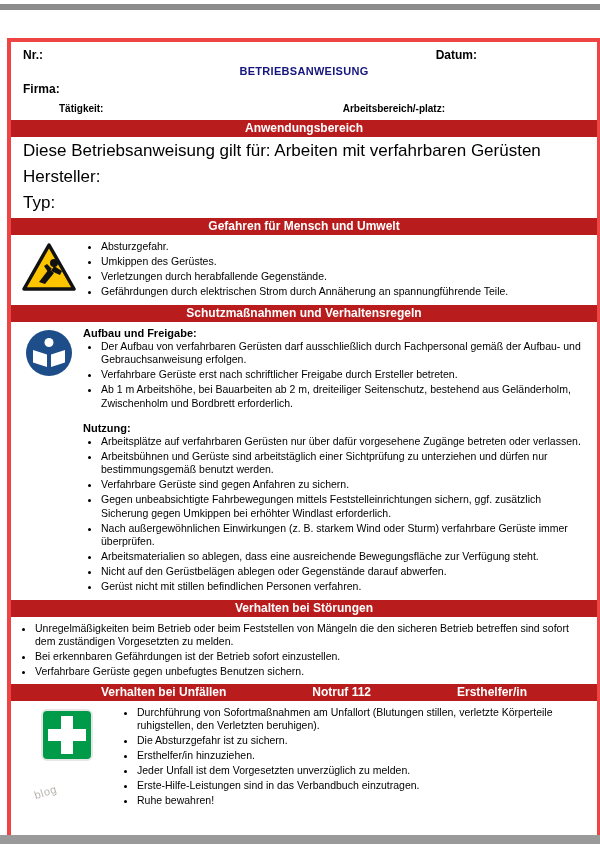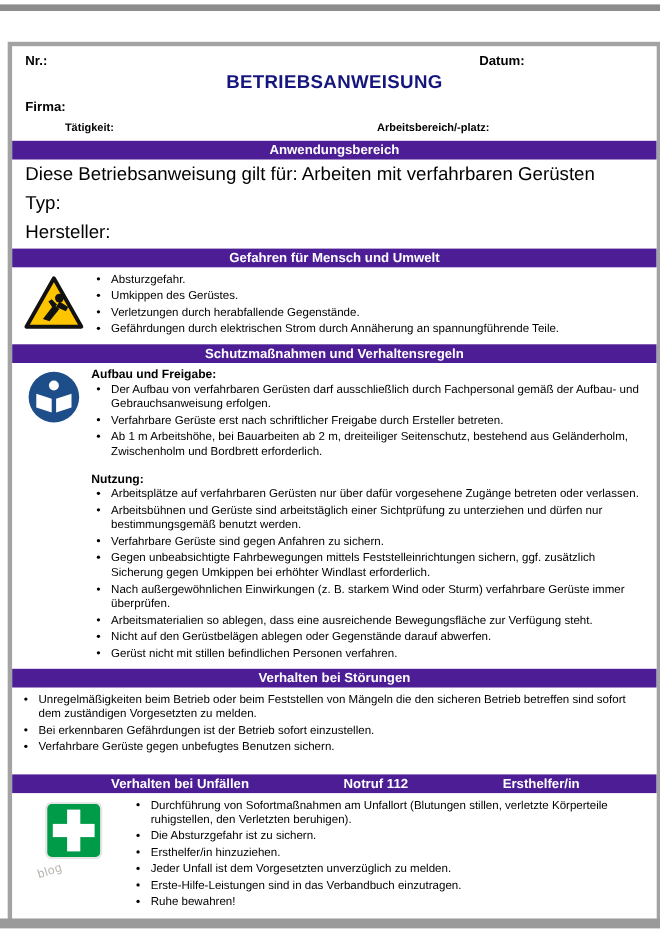"Nr.:" .document { border: 4px solid #a3a3a3 -> 4px solid #ef4444 }
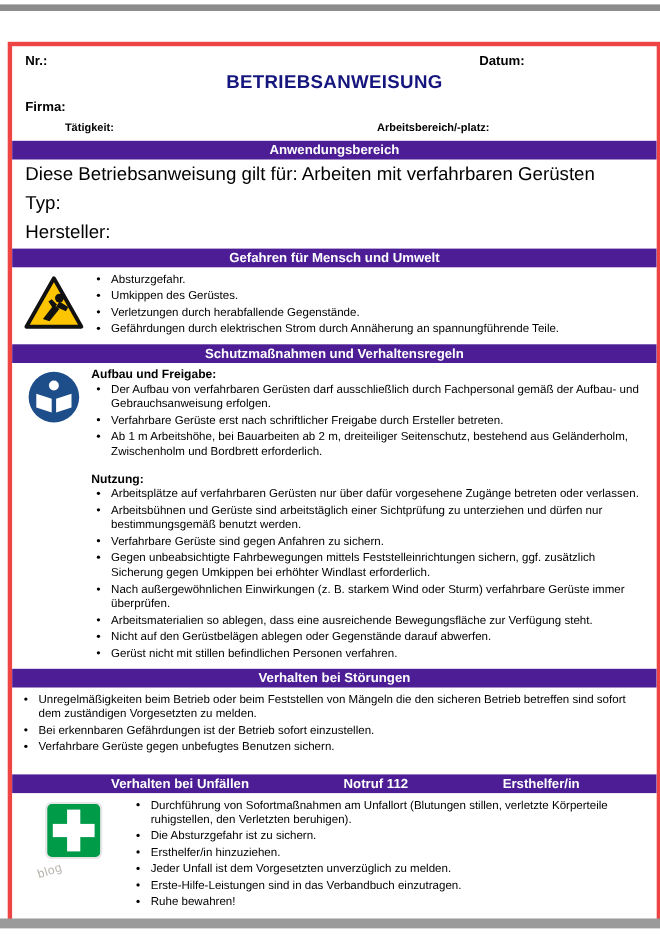"BETRIEBSANWEISUNG" .title1 { font-size: 17px -> 11px }
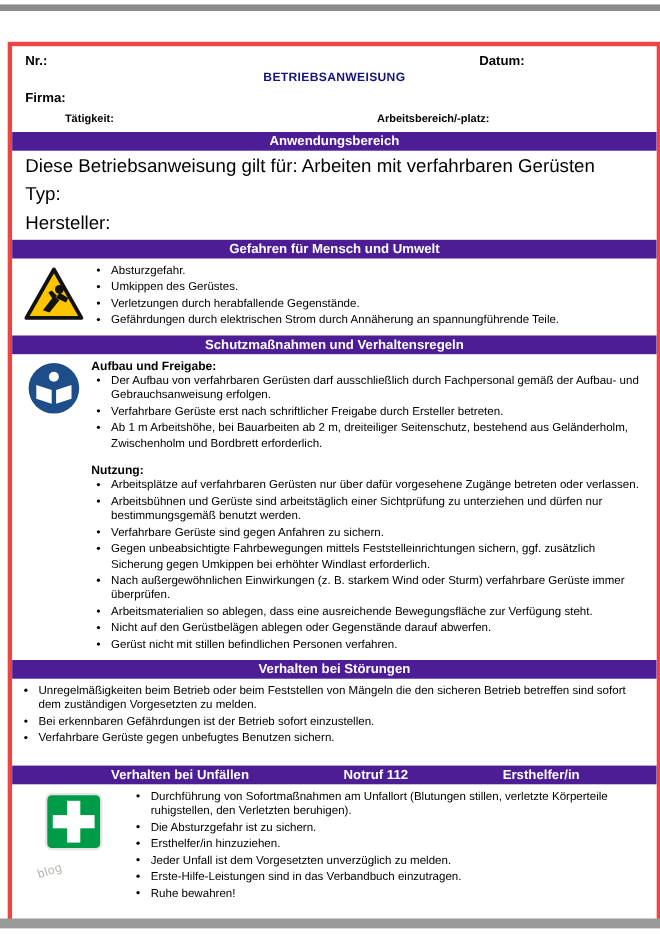"Anwendungsbereich" .bar { background: #4c1d95 -> #b91c1c }
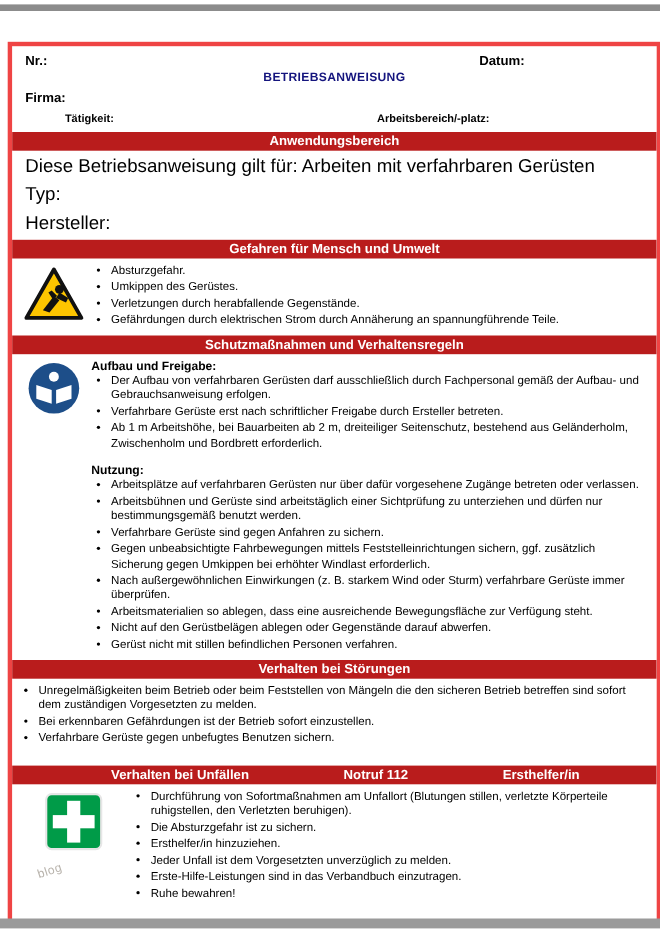"Typ:" div { order: before "Hersteller:" -> after "Hersteller:" }
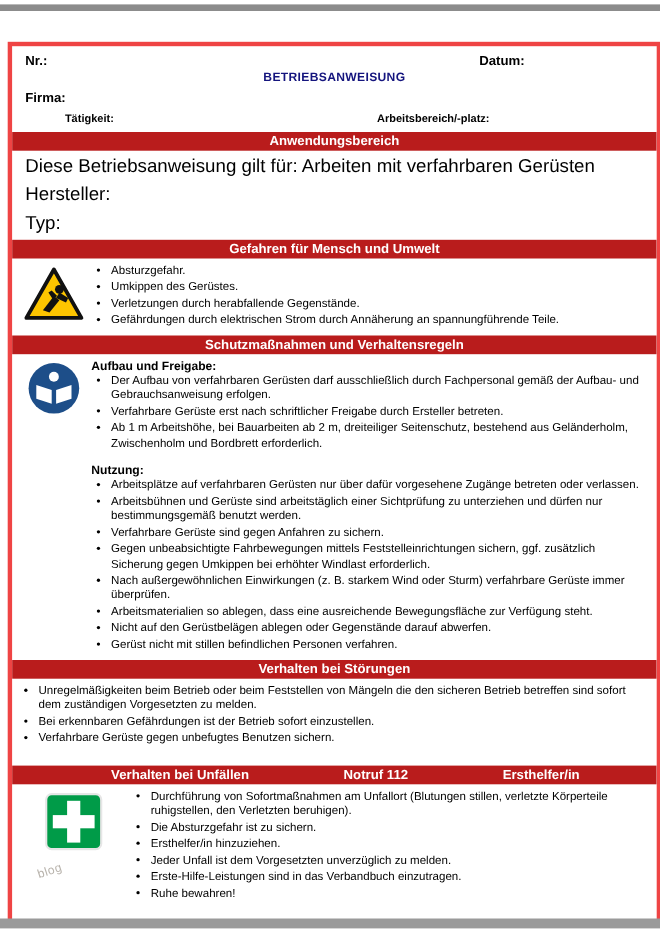"Unregelmäßigkeiten beim Betrieb oder" .full-bullets { padding: 4px 10px 16px 4px -> 4px 10px 4px 4px }
